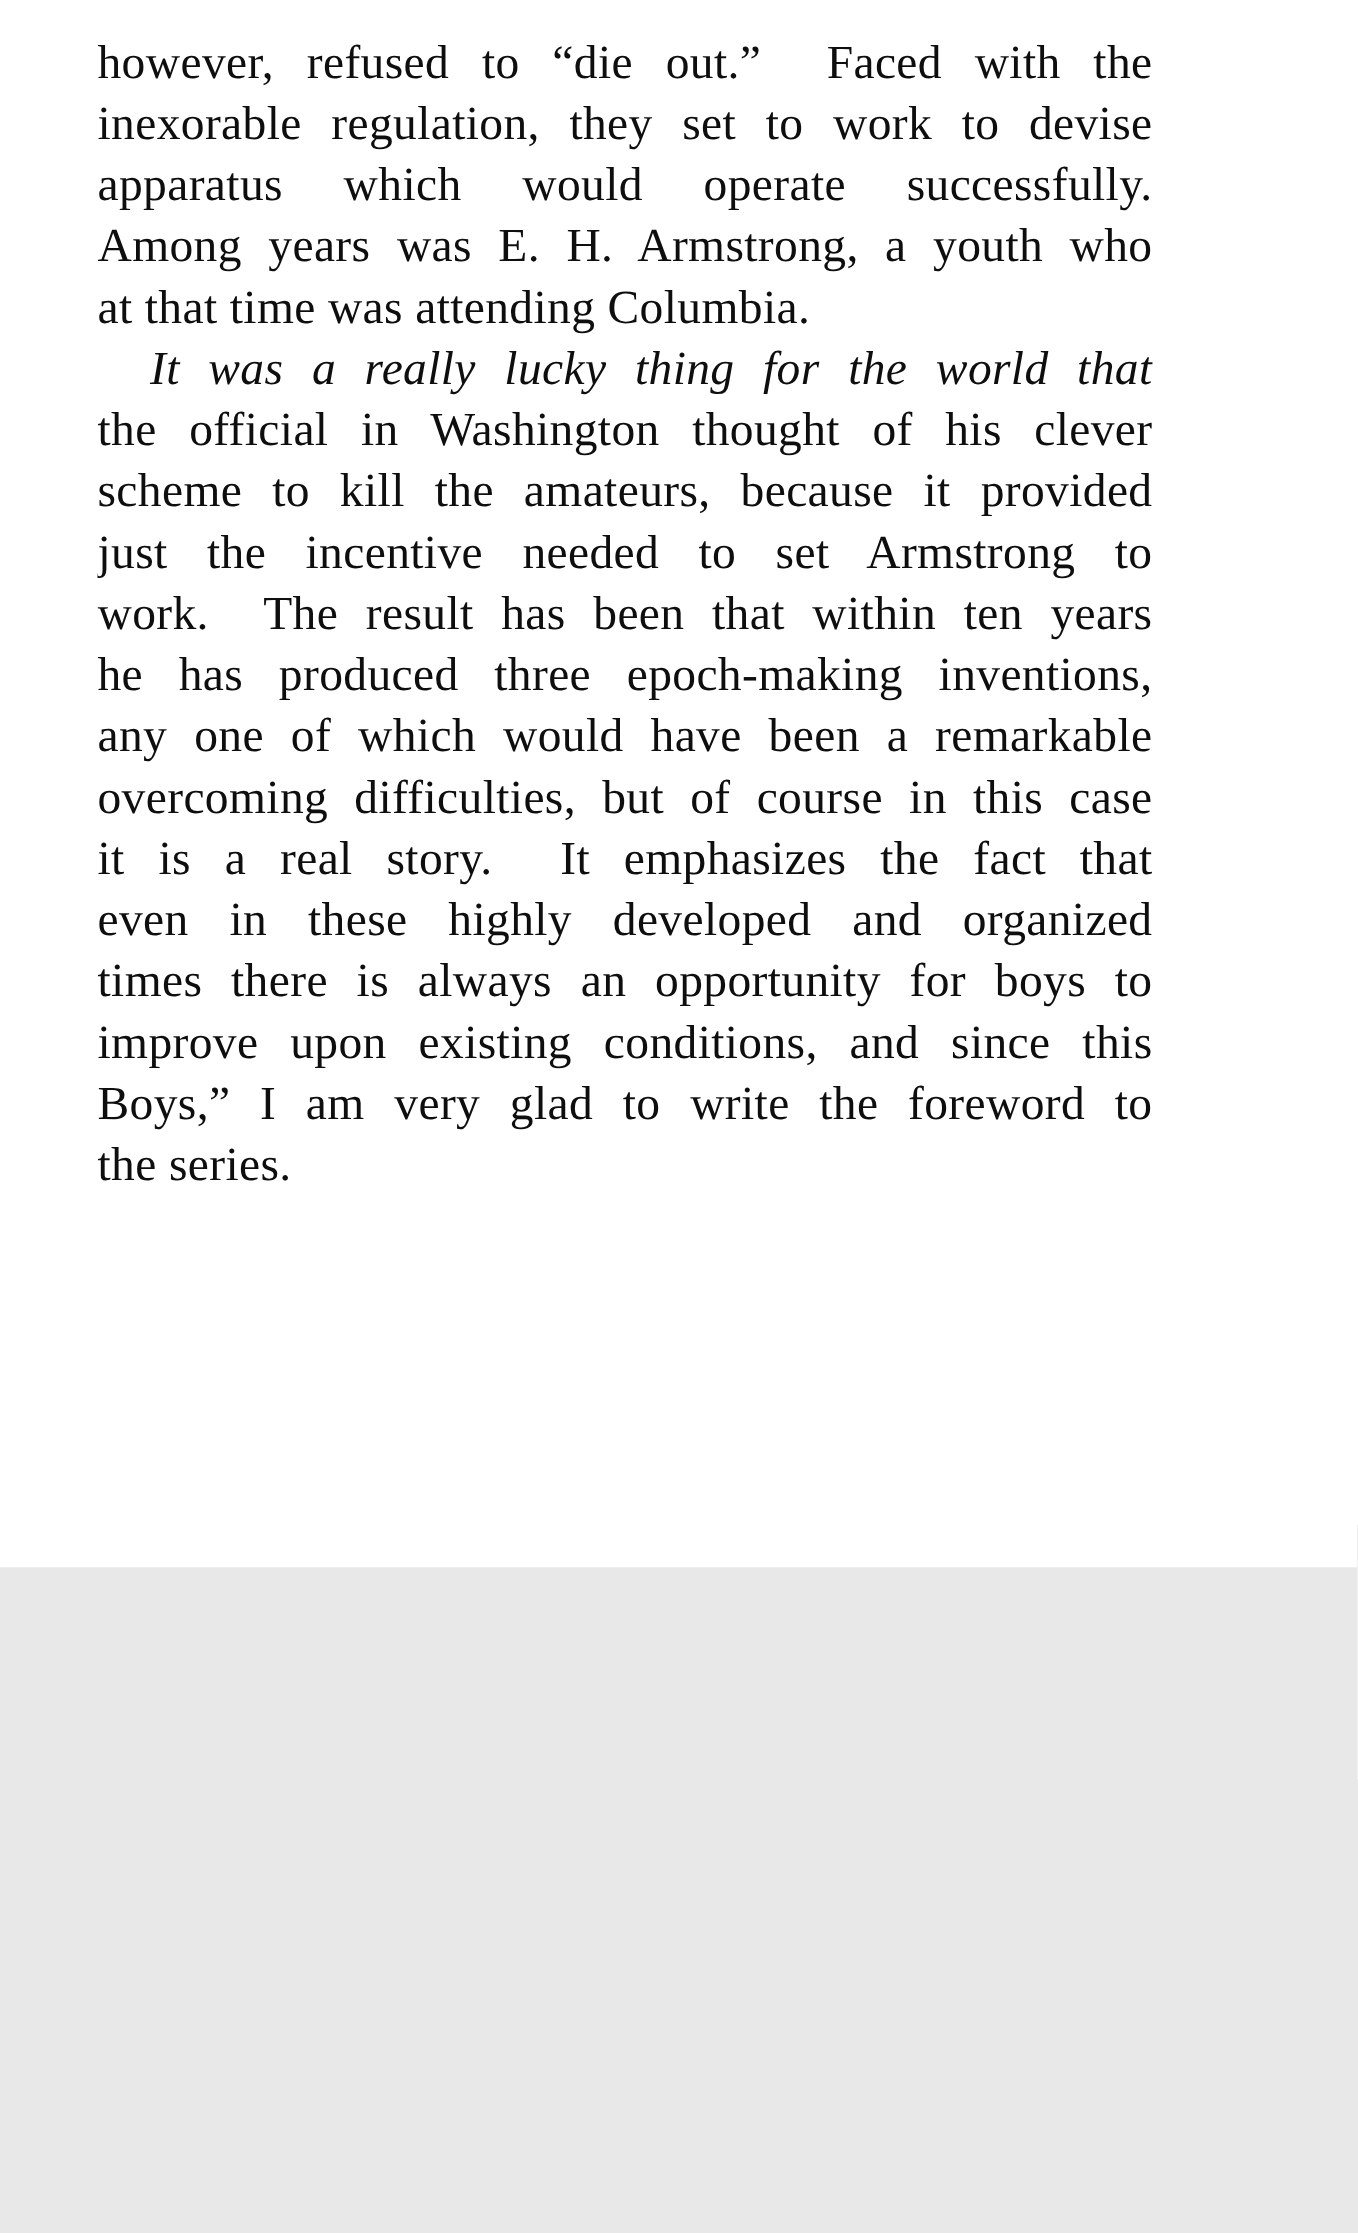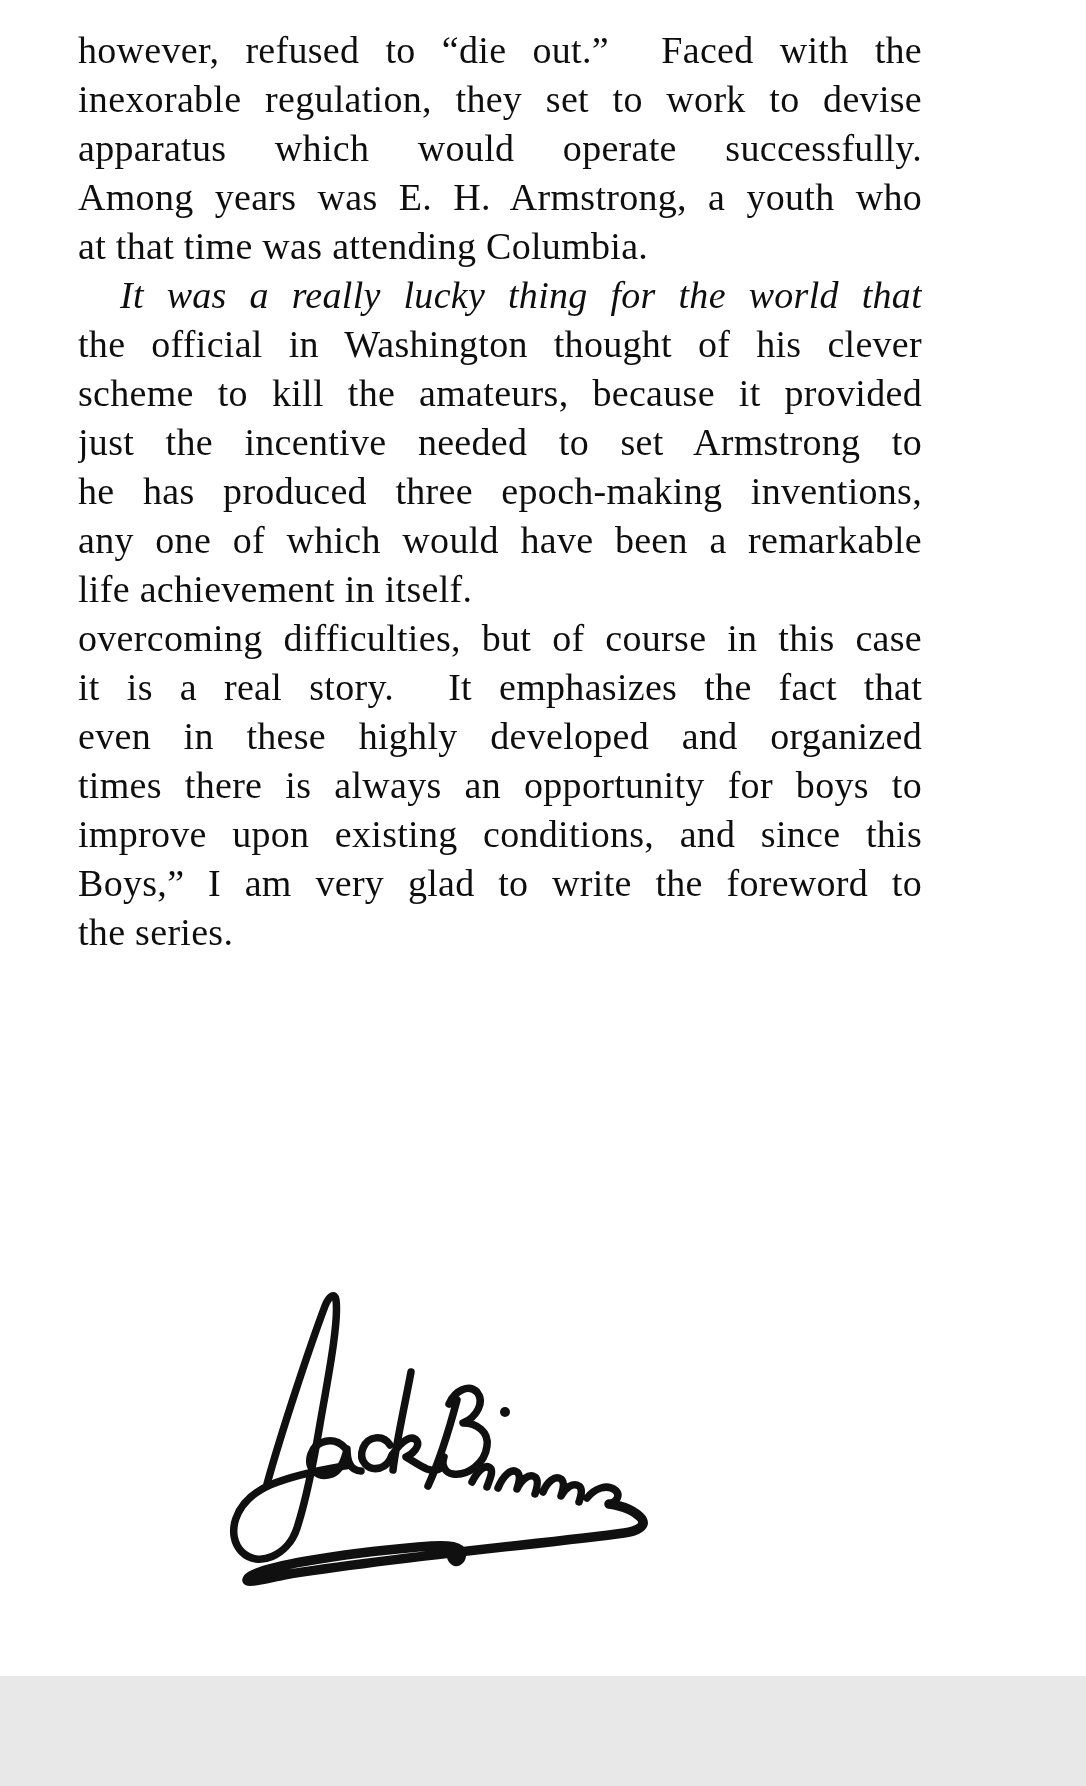"however, refused to “die out.”" .page { height: 1676px -> 1254px }
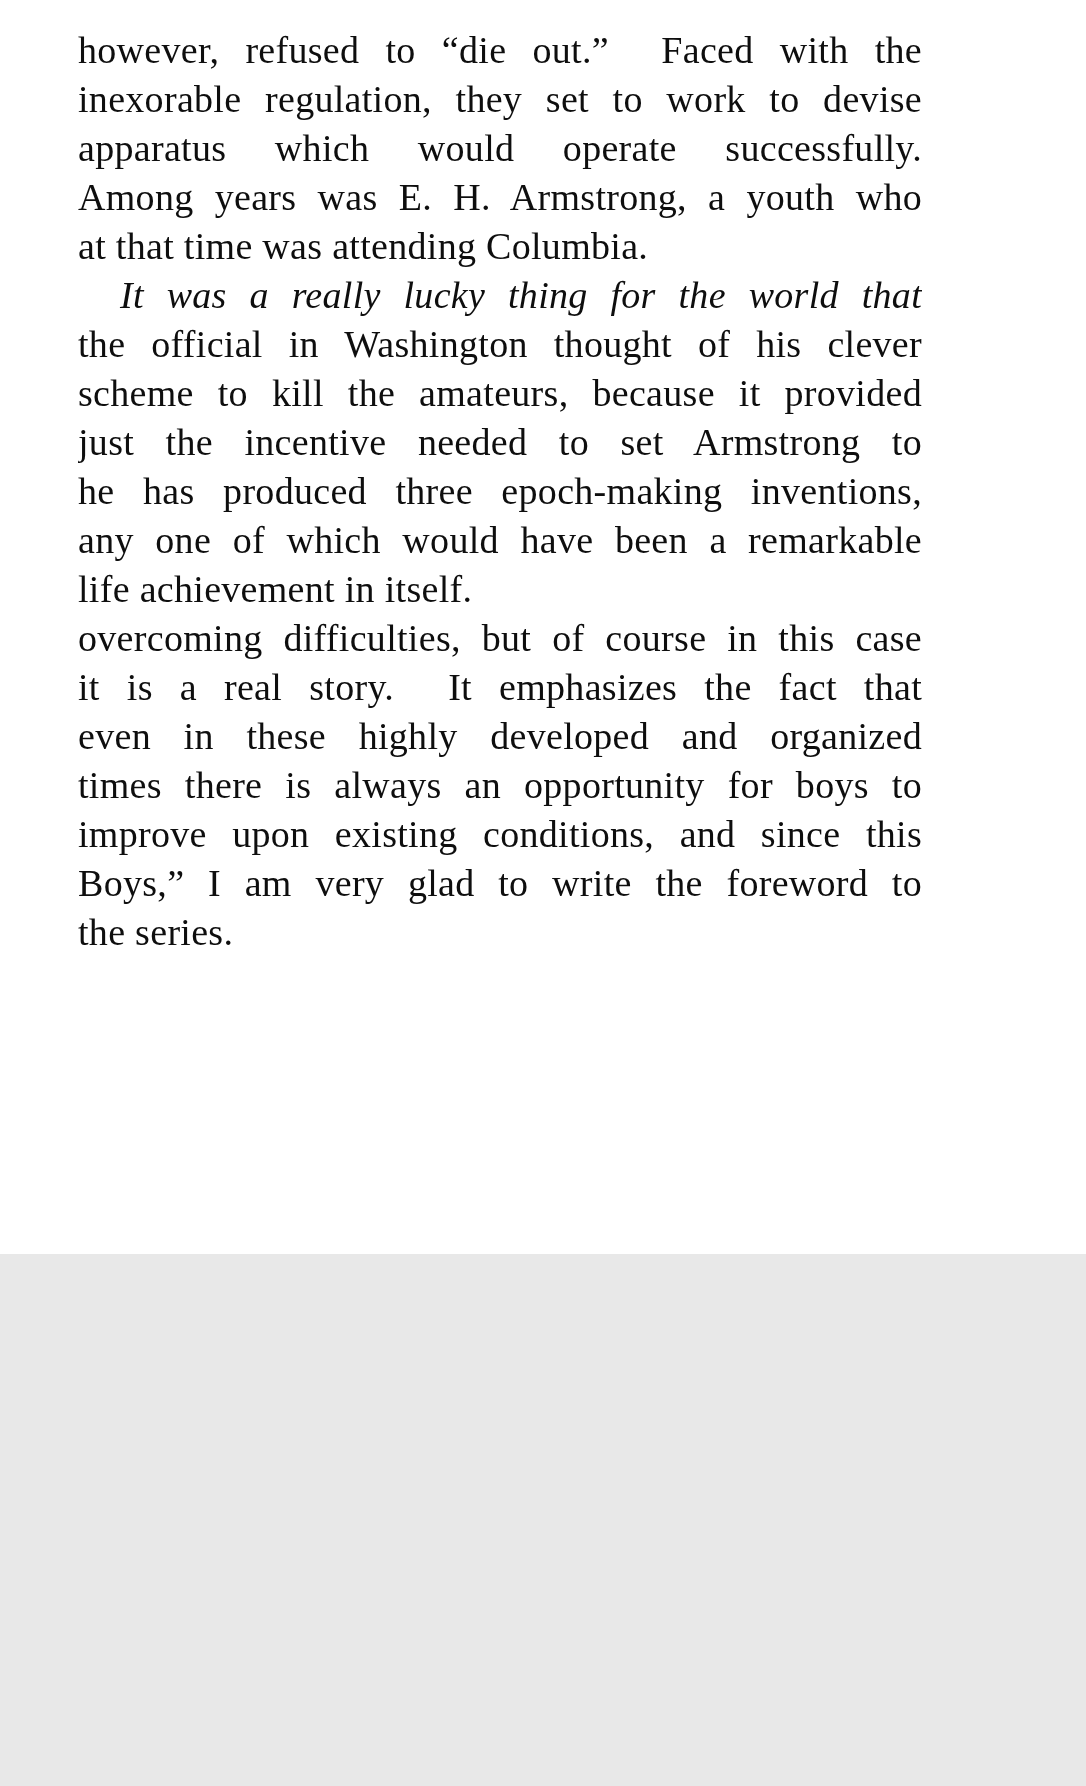"work. The result has been" div.line { html: none -> <div>work. The result has been that within ten years</div> }
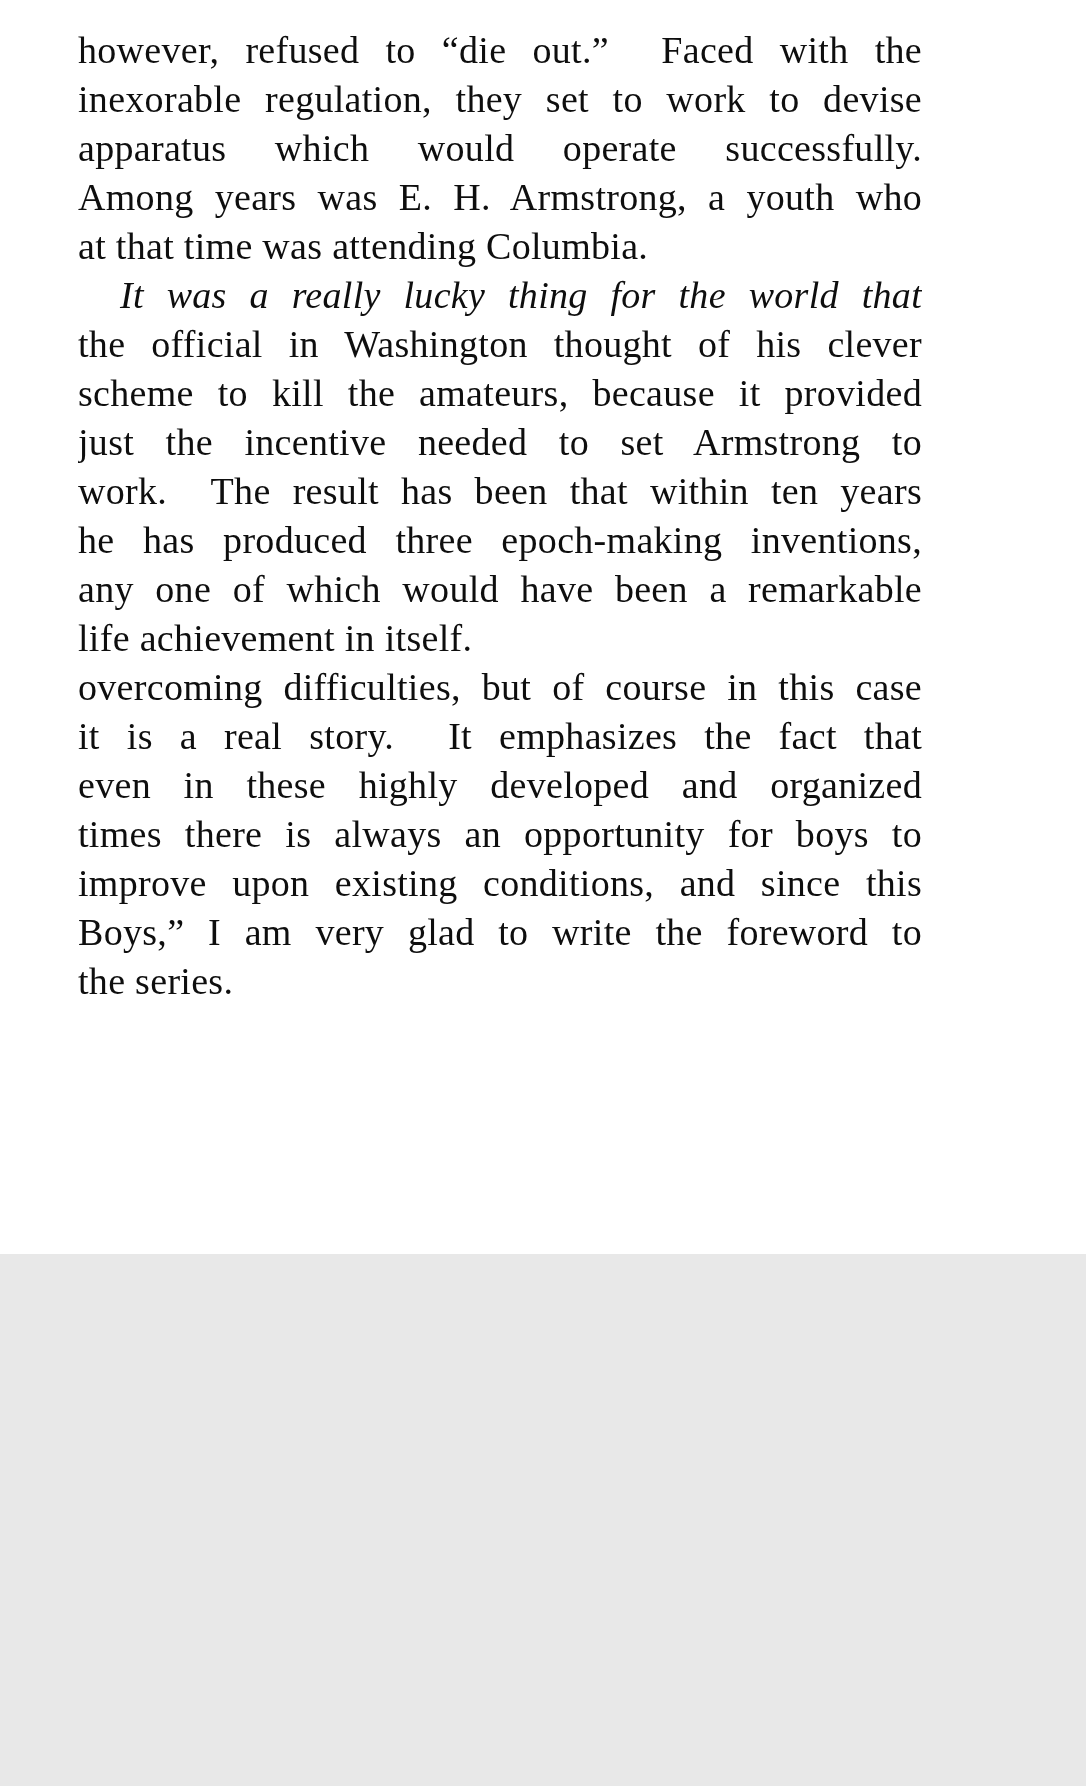"life achievement in itself." div.line { html: <div>life achievement in itself.</div> -> none }
